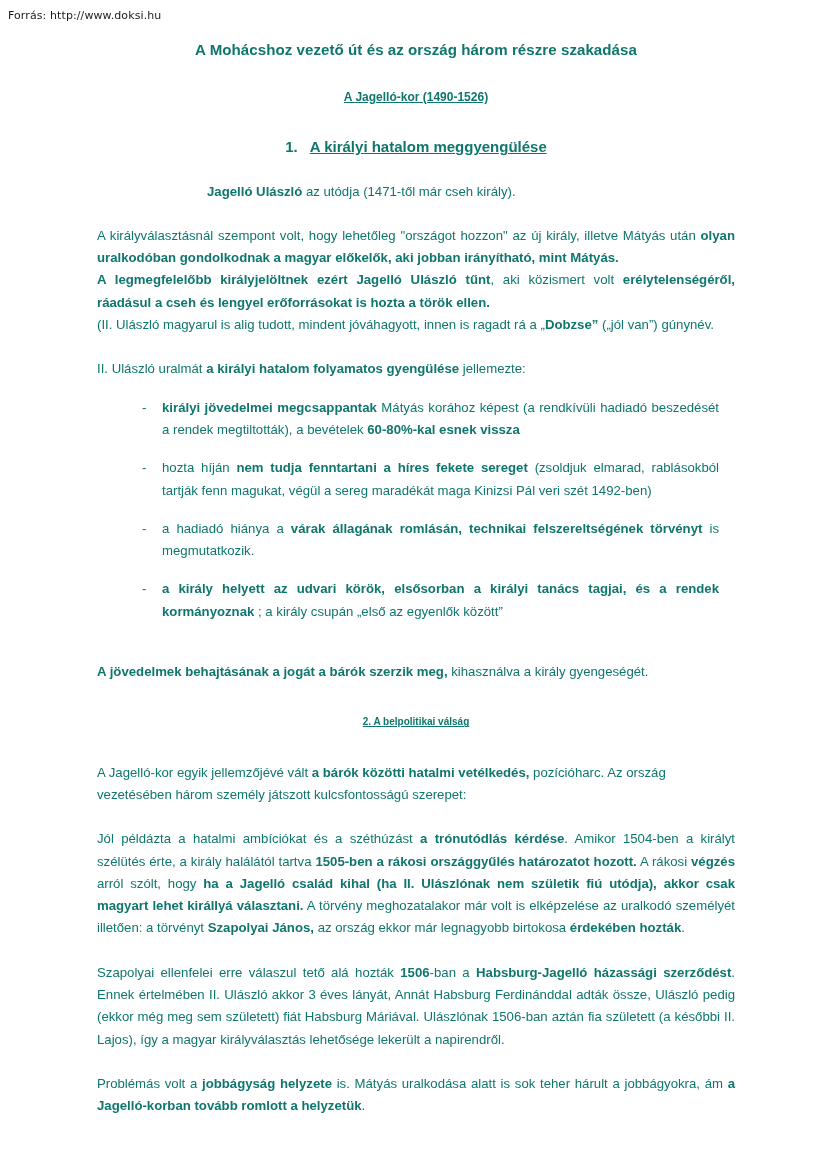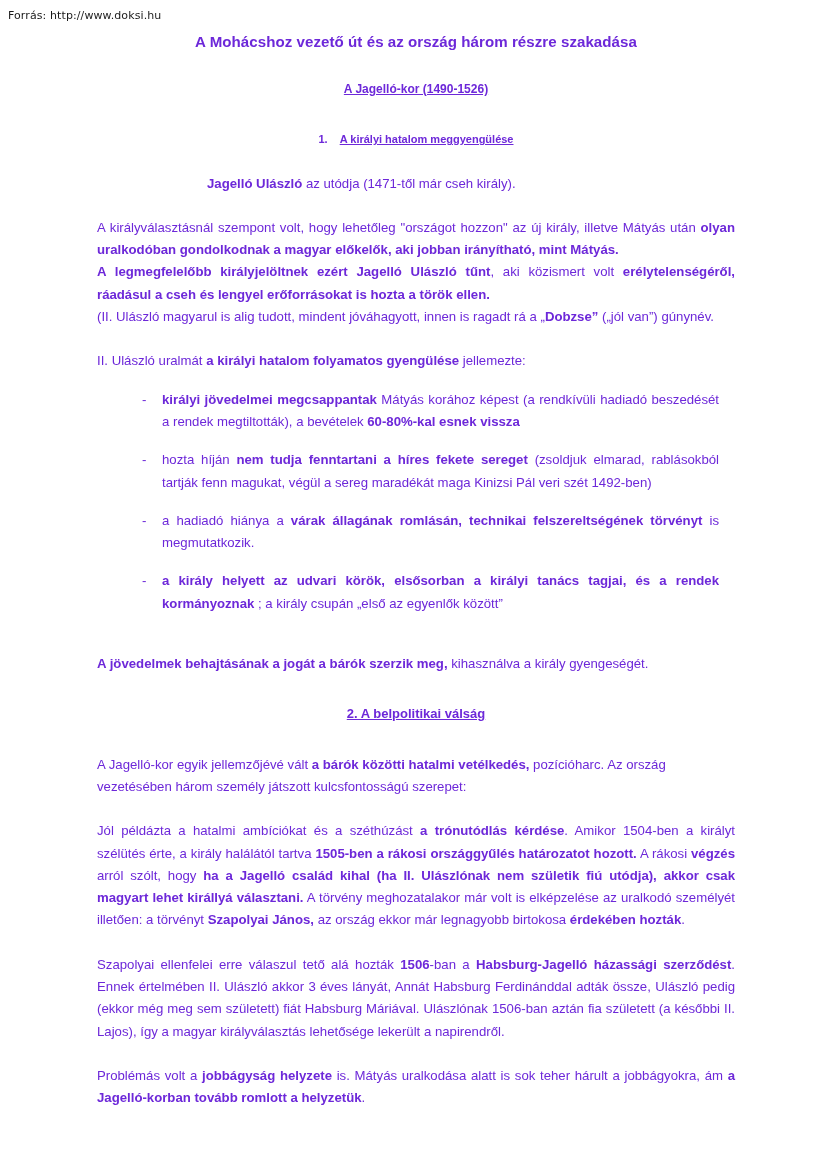"A Mohácshoz vezető út és" .content { color: #6d28d9 -> #0f766e; top: 32px -> 40px }
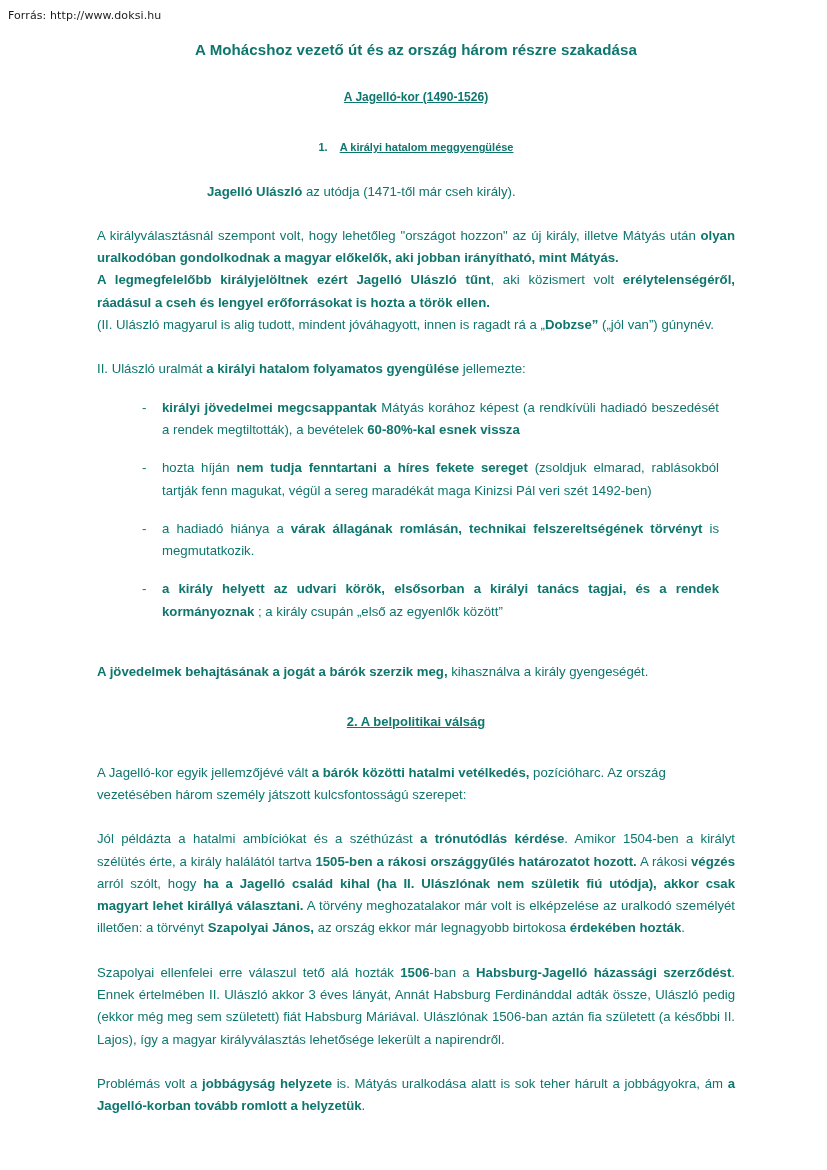"1. A királyi hatalom meggyengülése" .heading-num { font-size: 11px -> 15px }
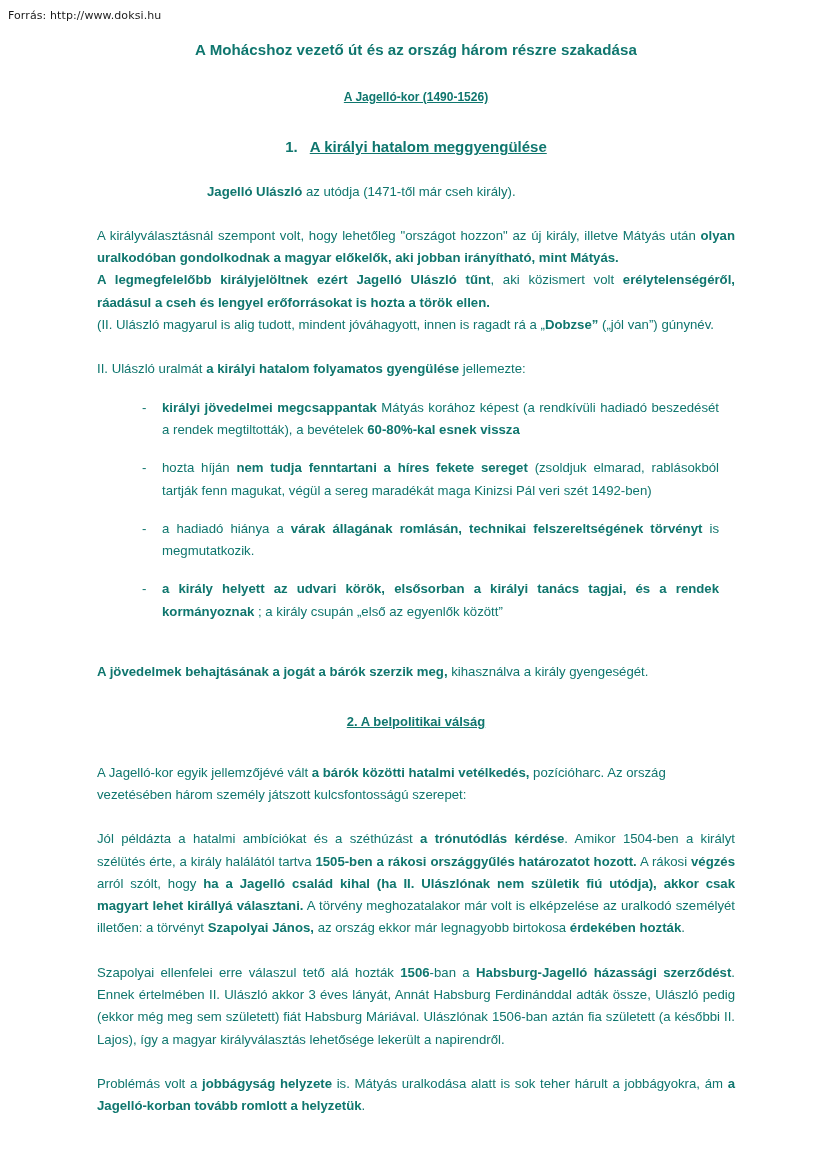"2. A belpolitikai válság" .heading-center { font-size: 13px -> 10px }
